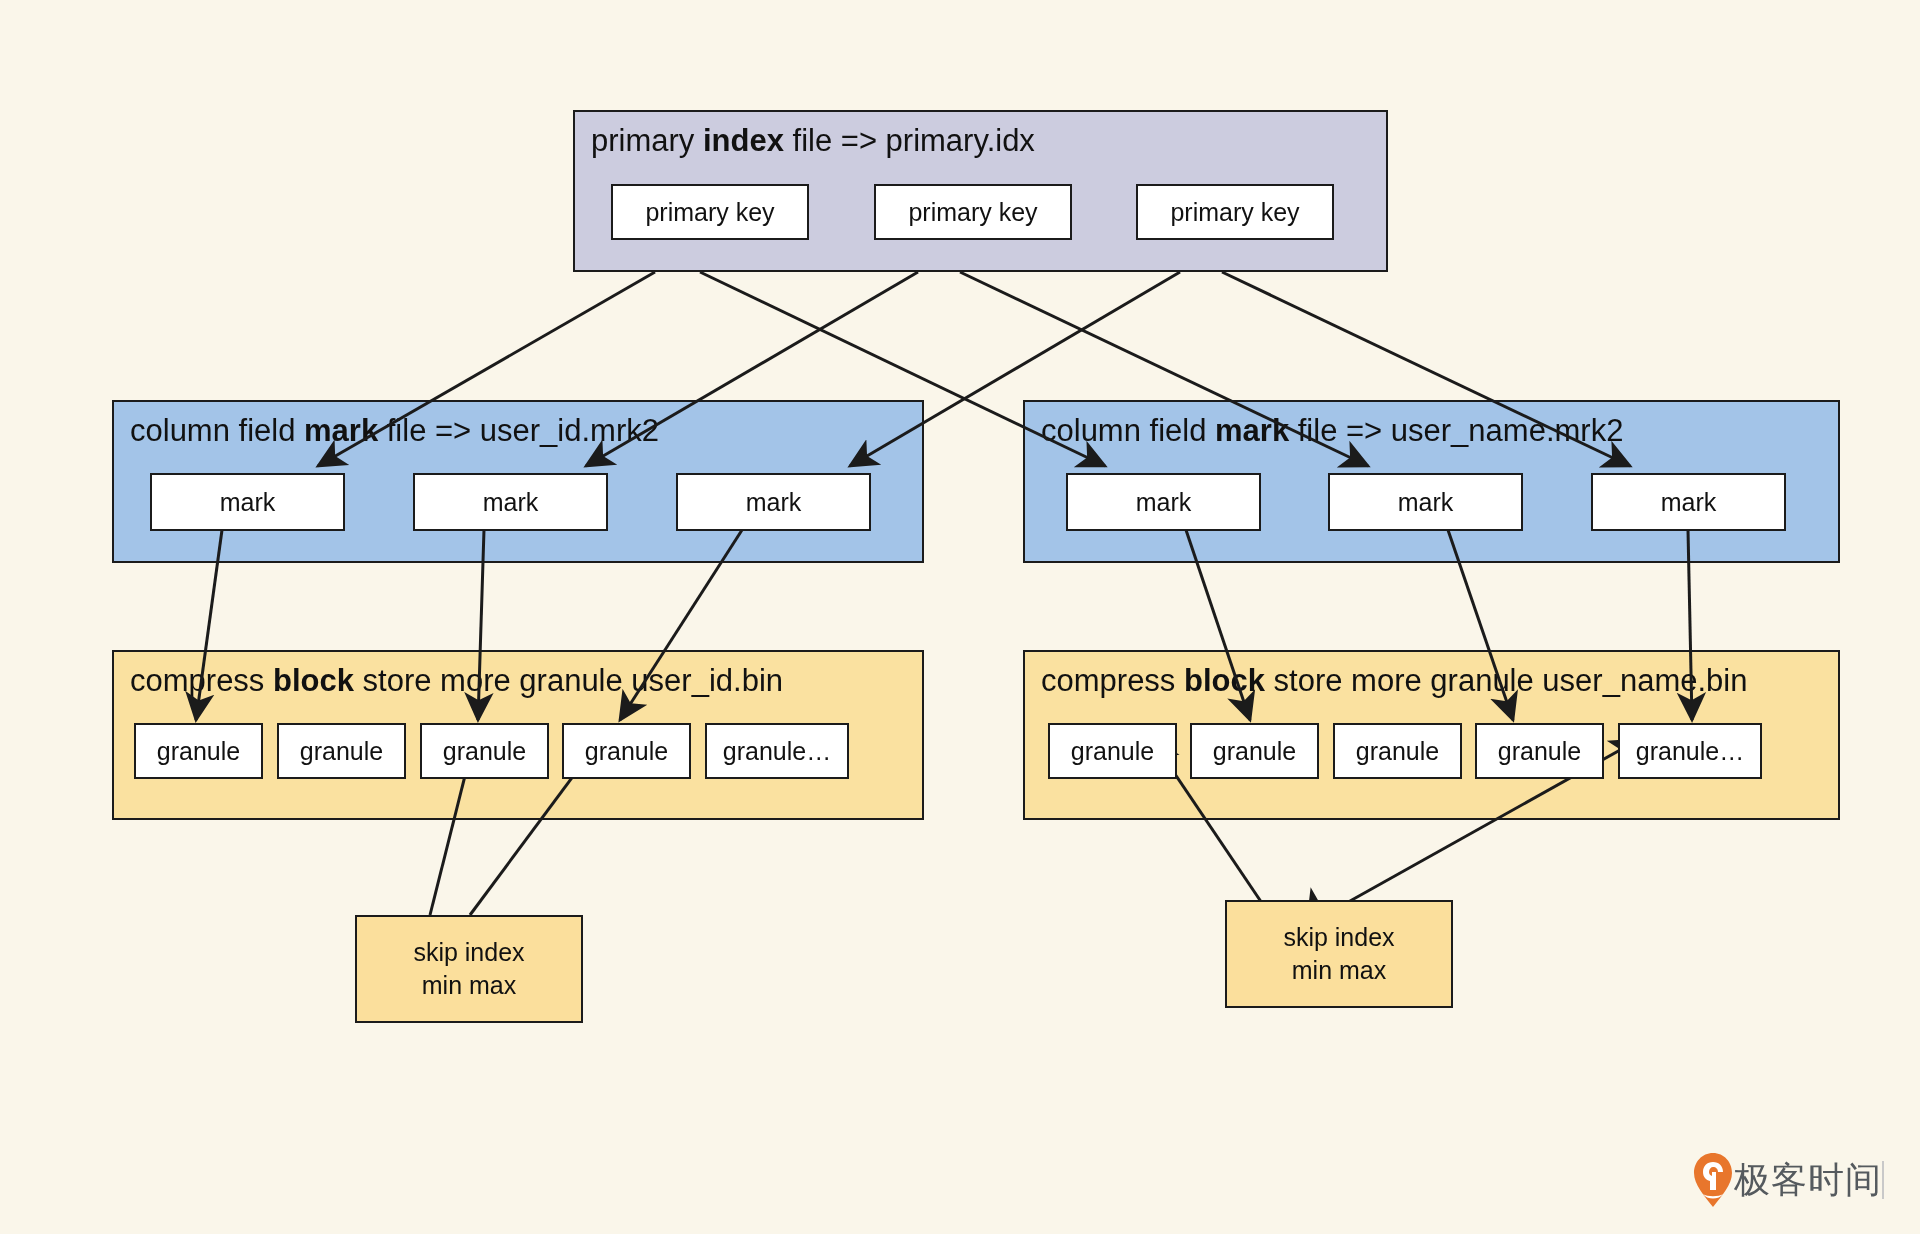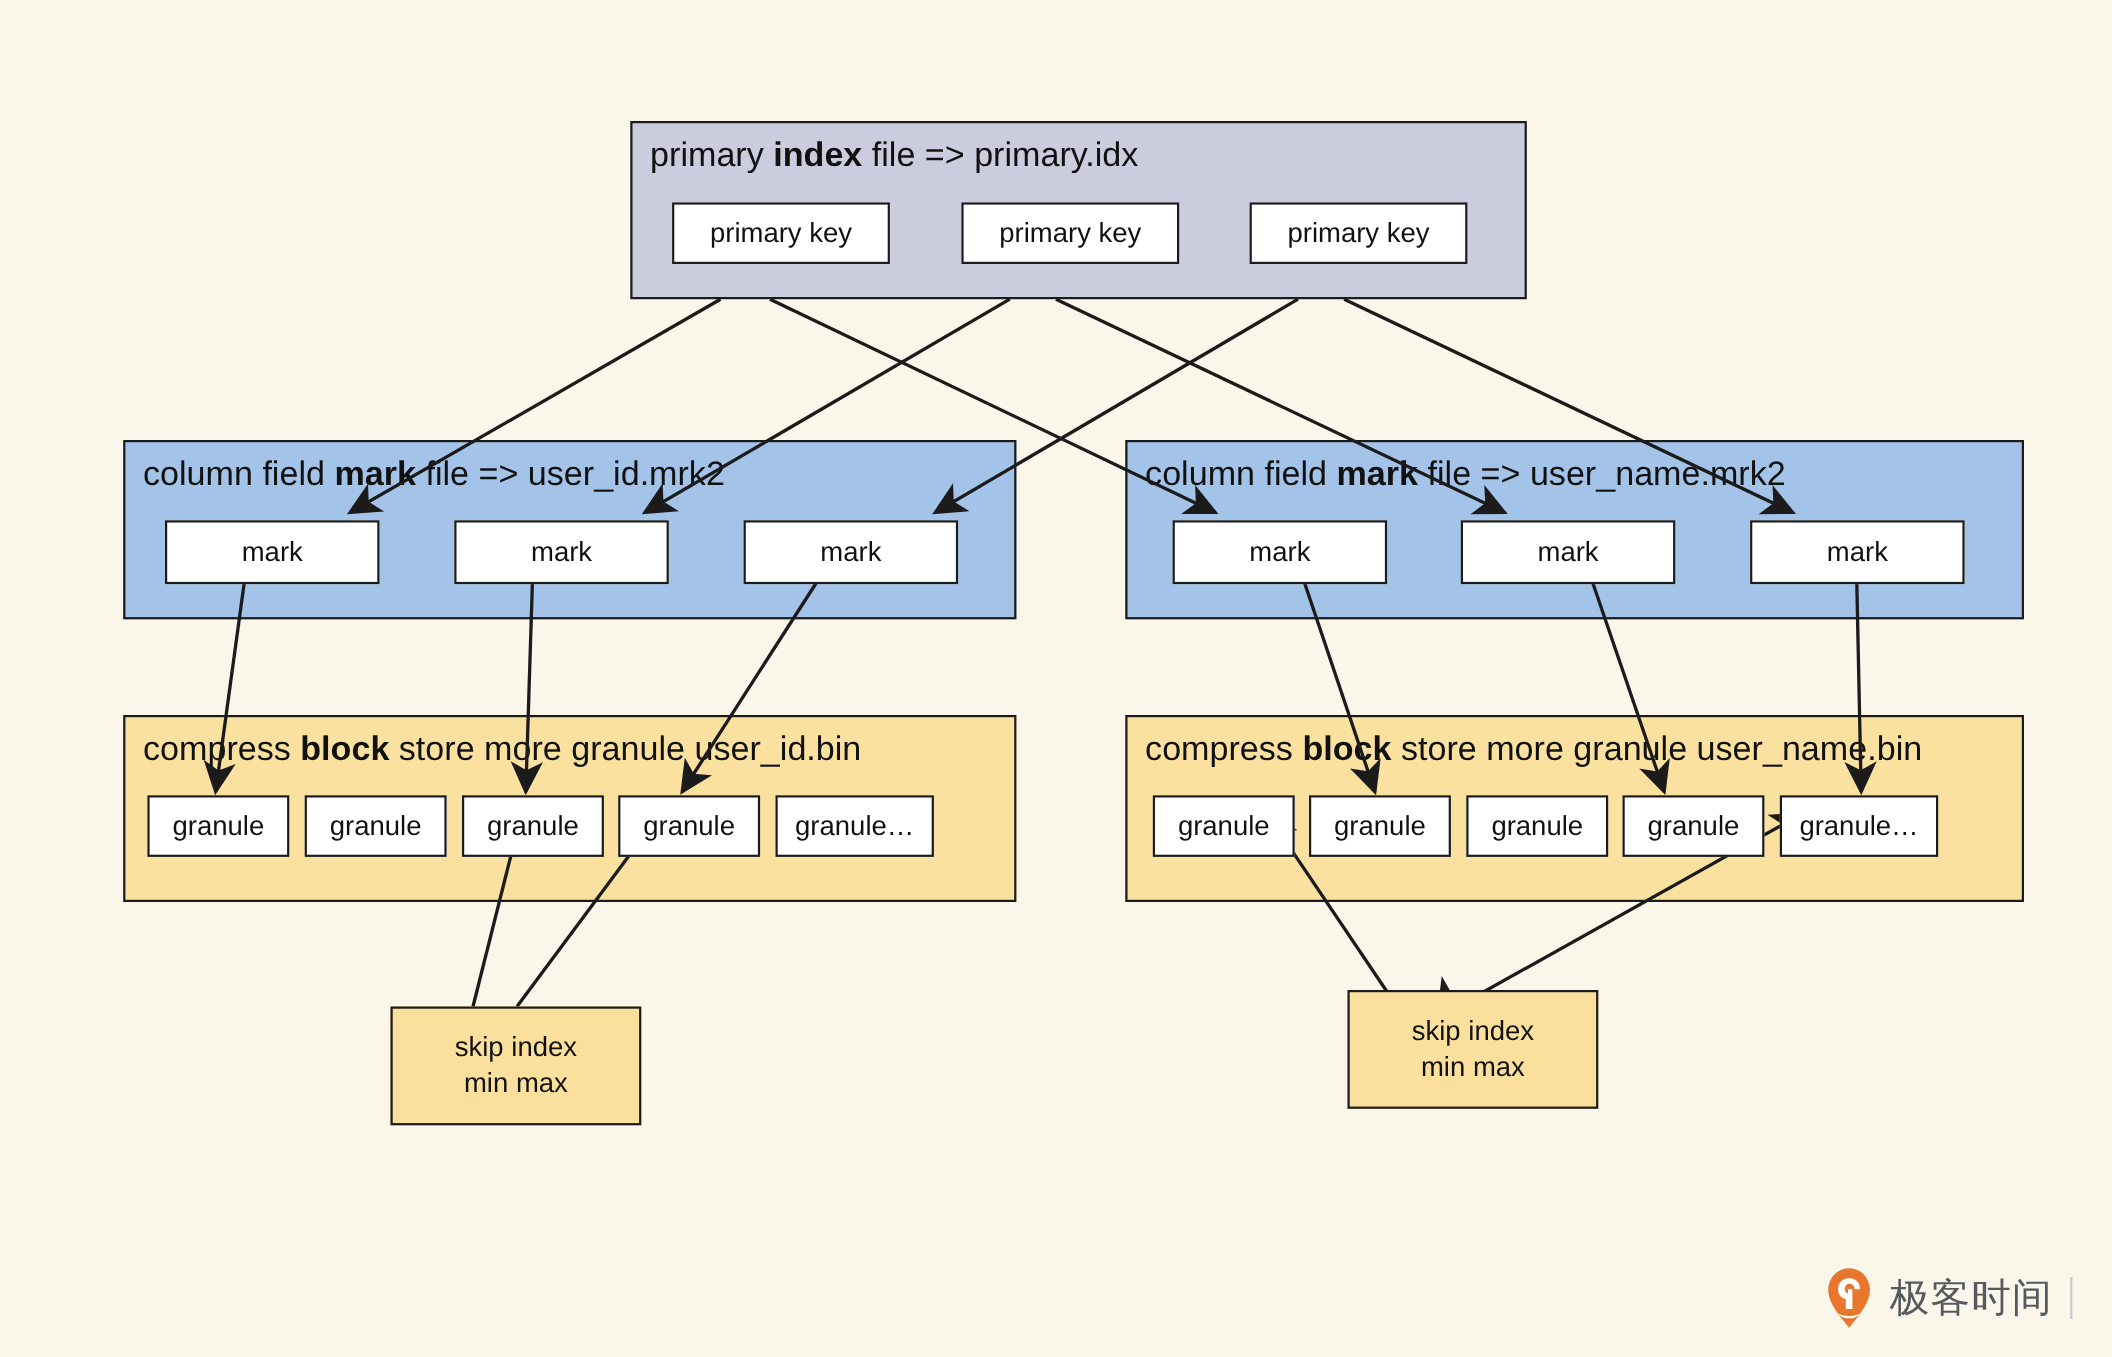"极客时间" #watermark { gap: 16px -> none }
